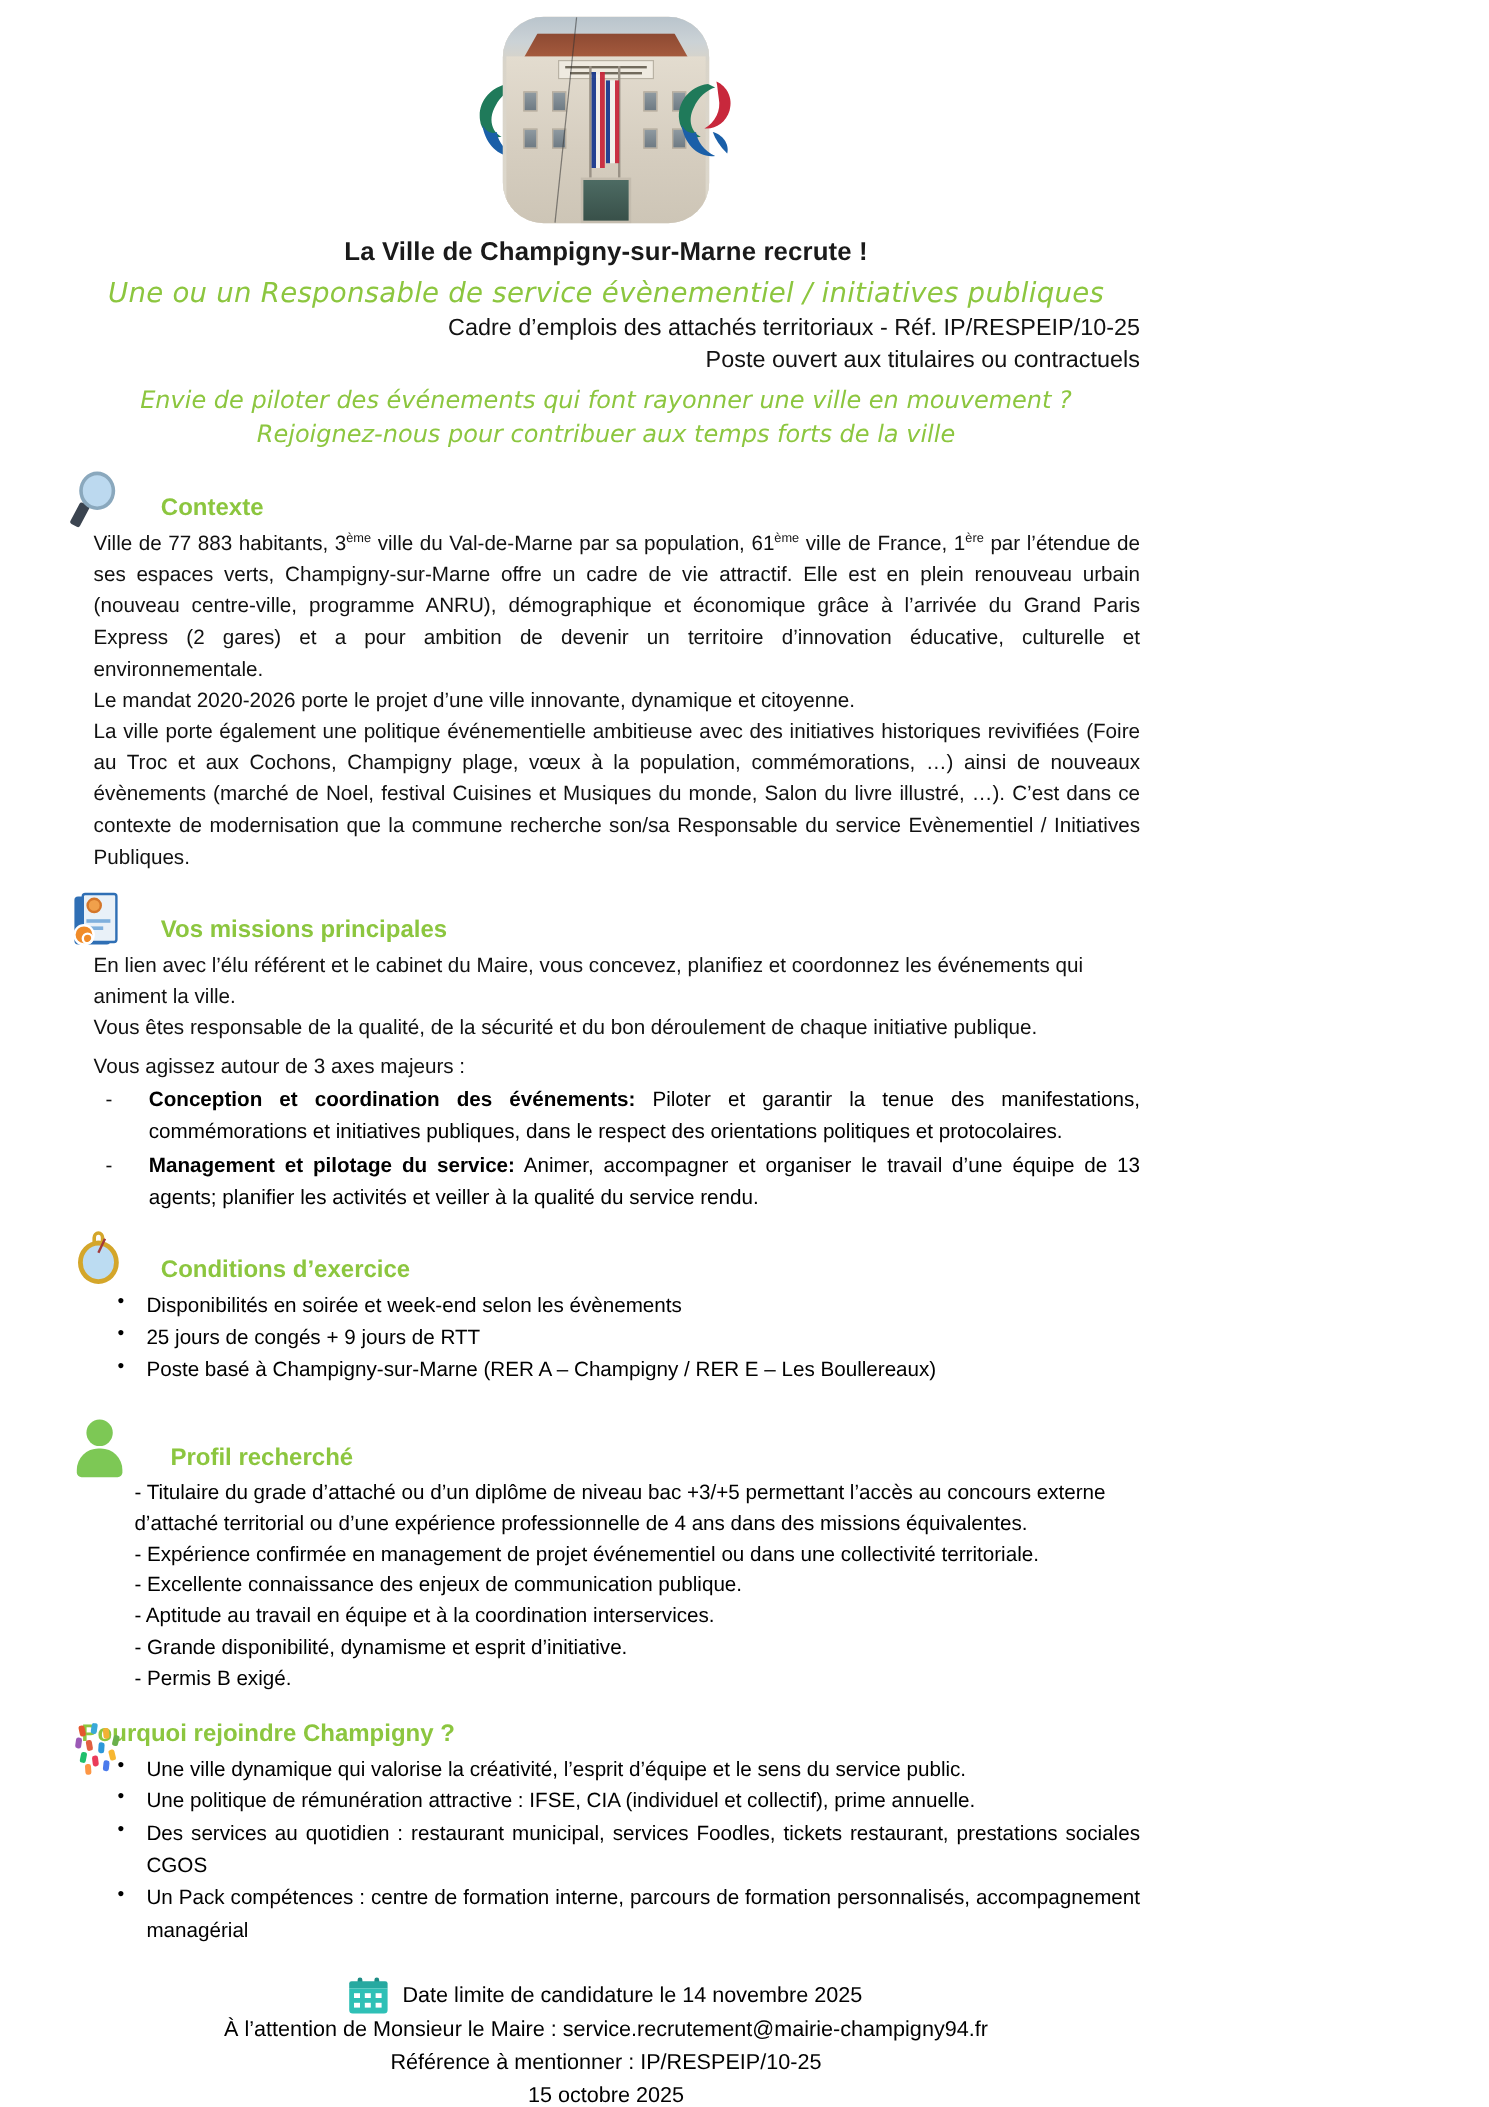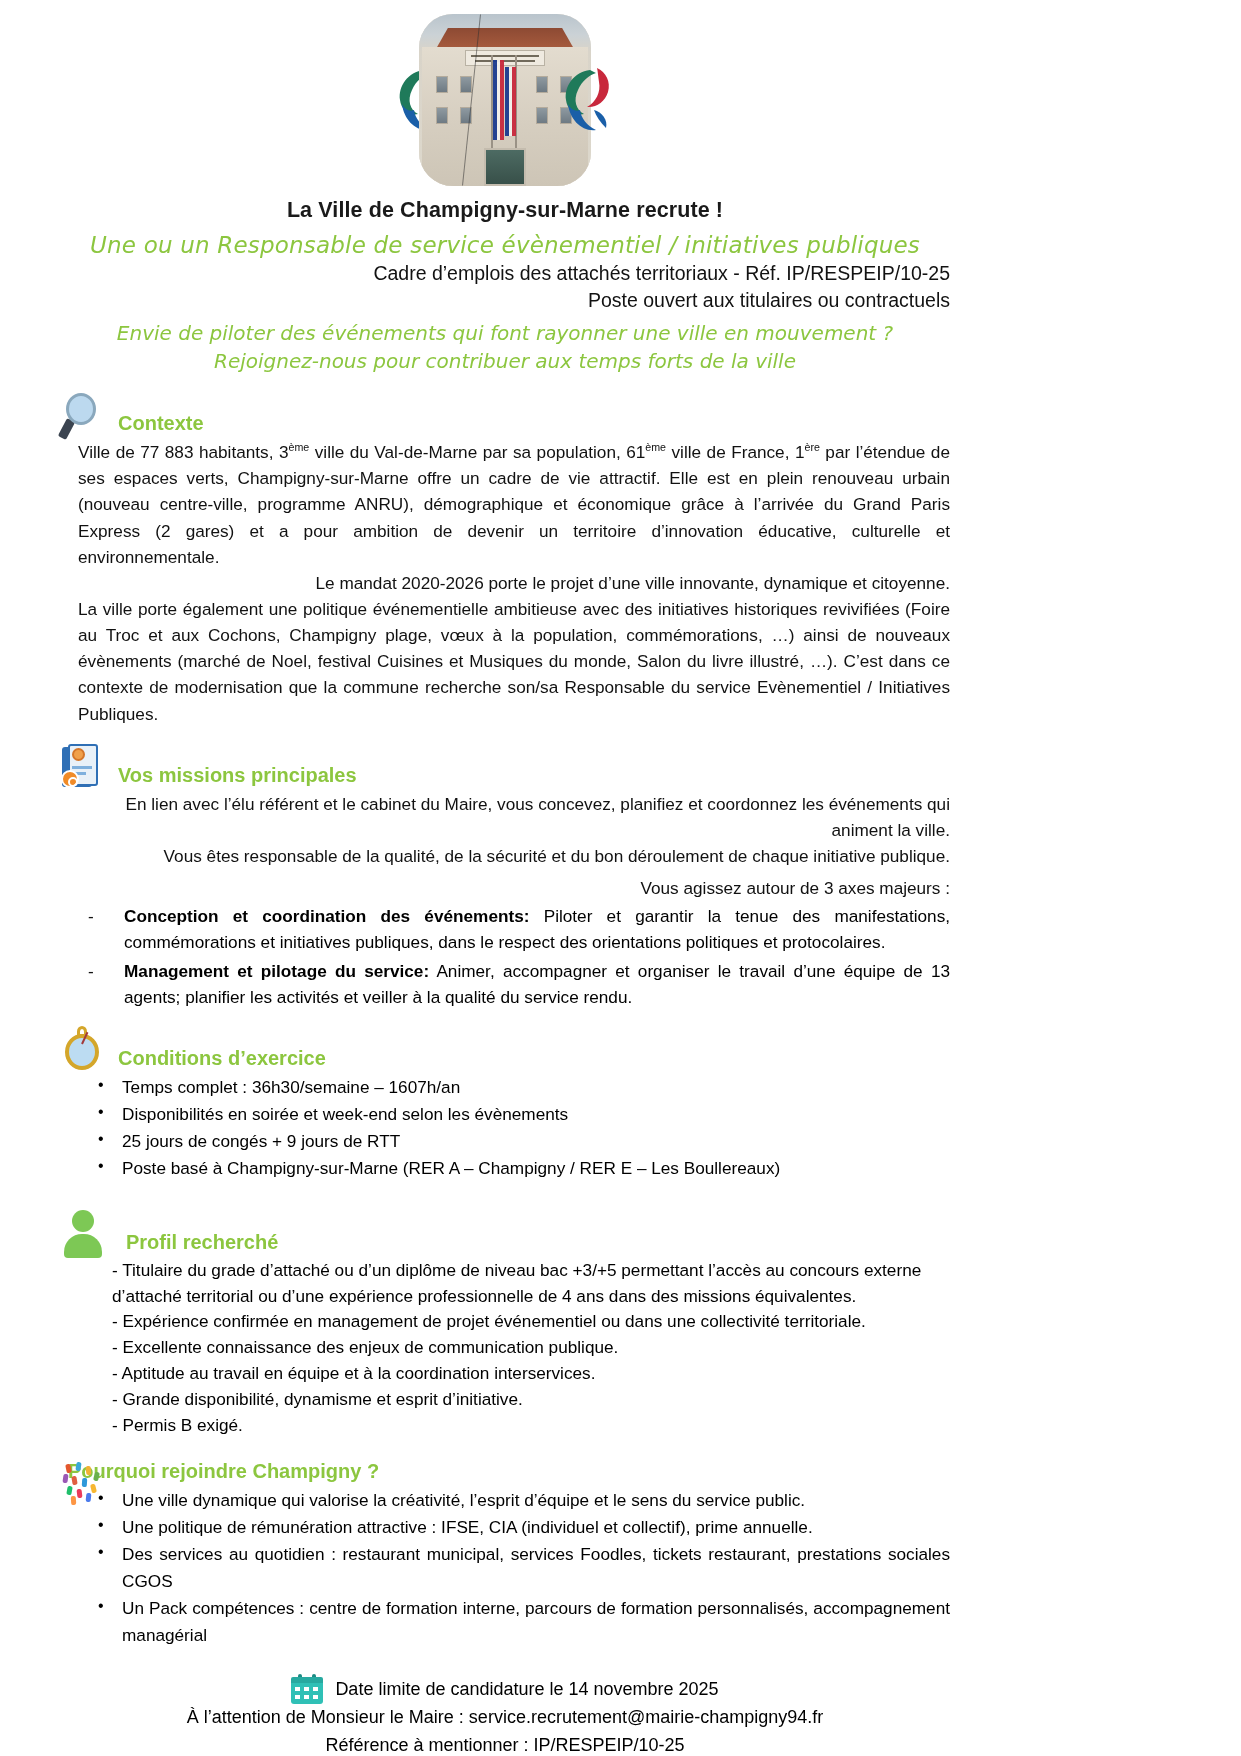"Contexte" .sec-head { gap: 12px -> 28px }
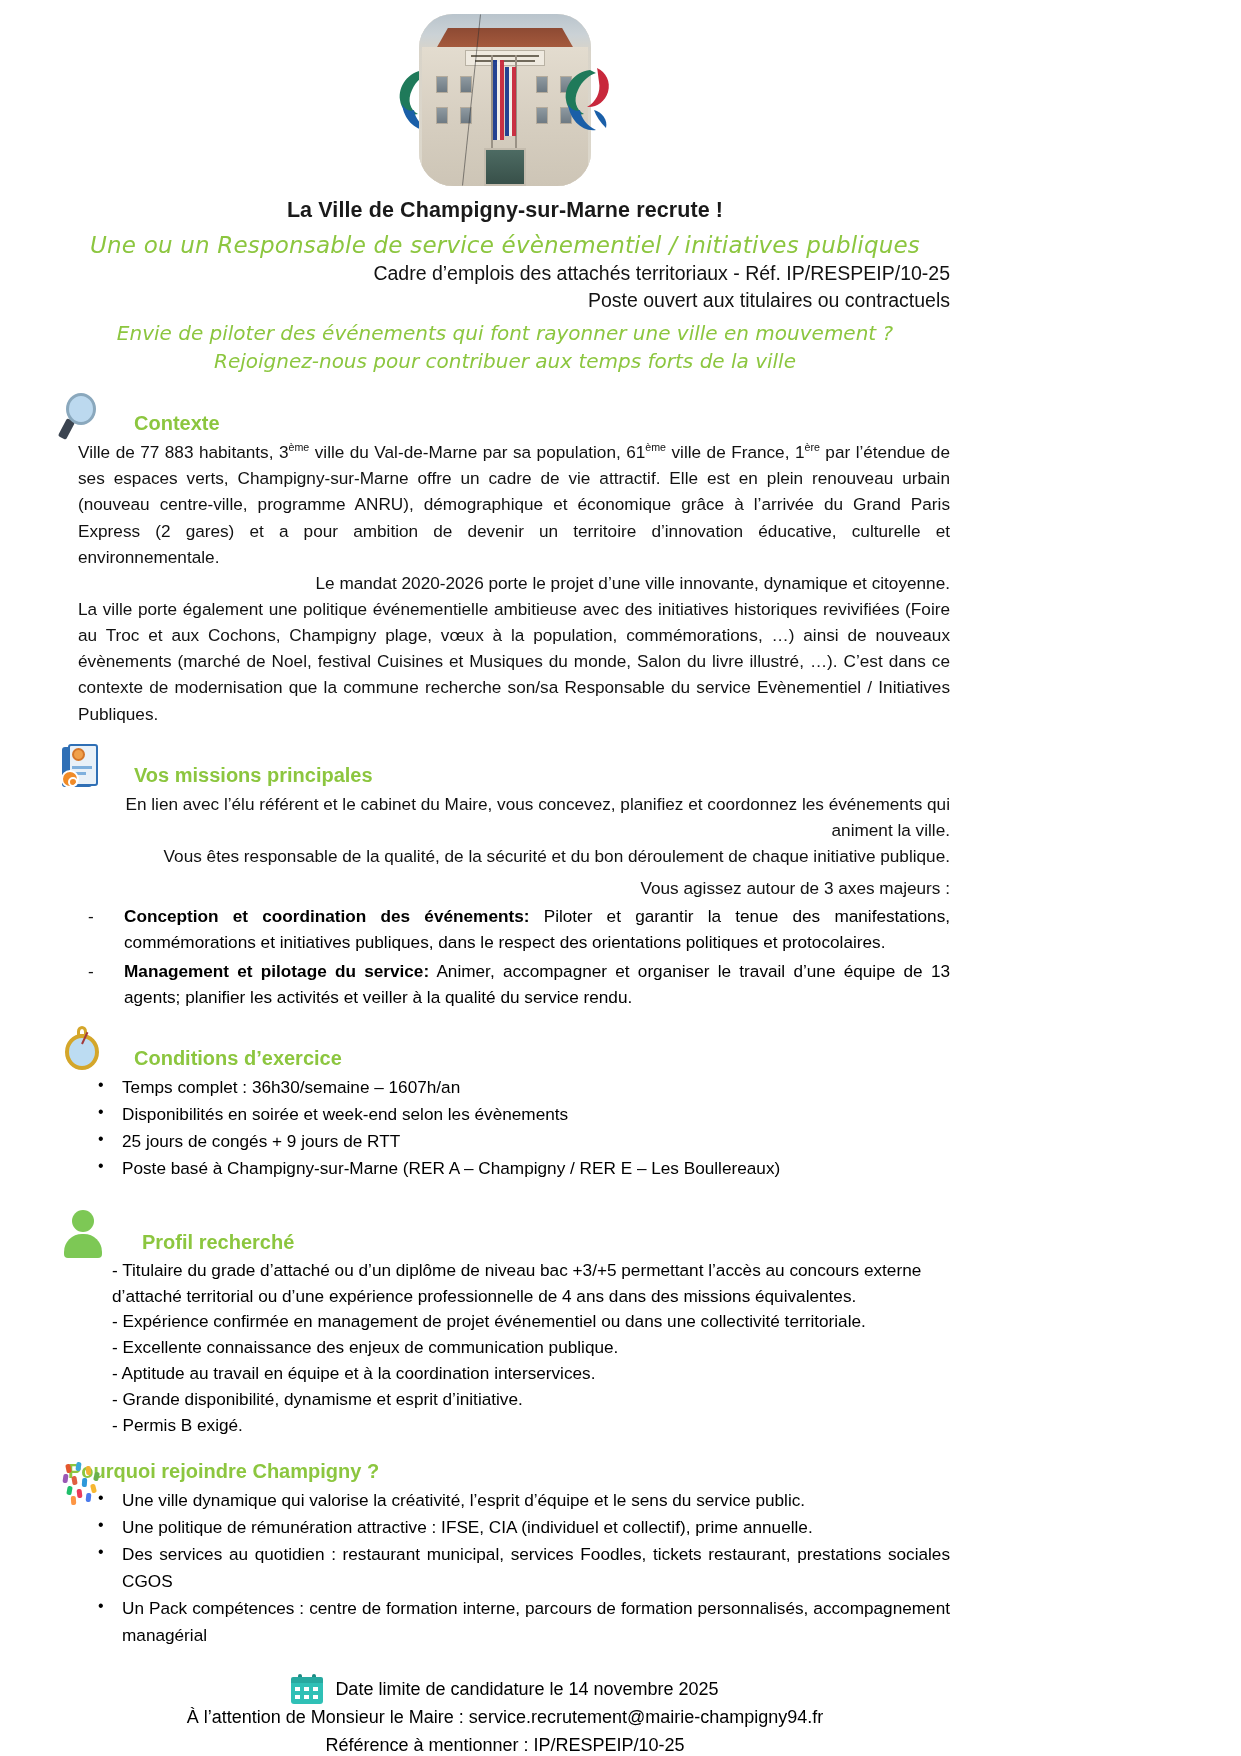"Le mandat 2020-2026 porte le" p.flow { text-align: right -> left }
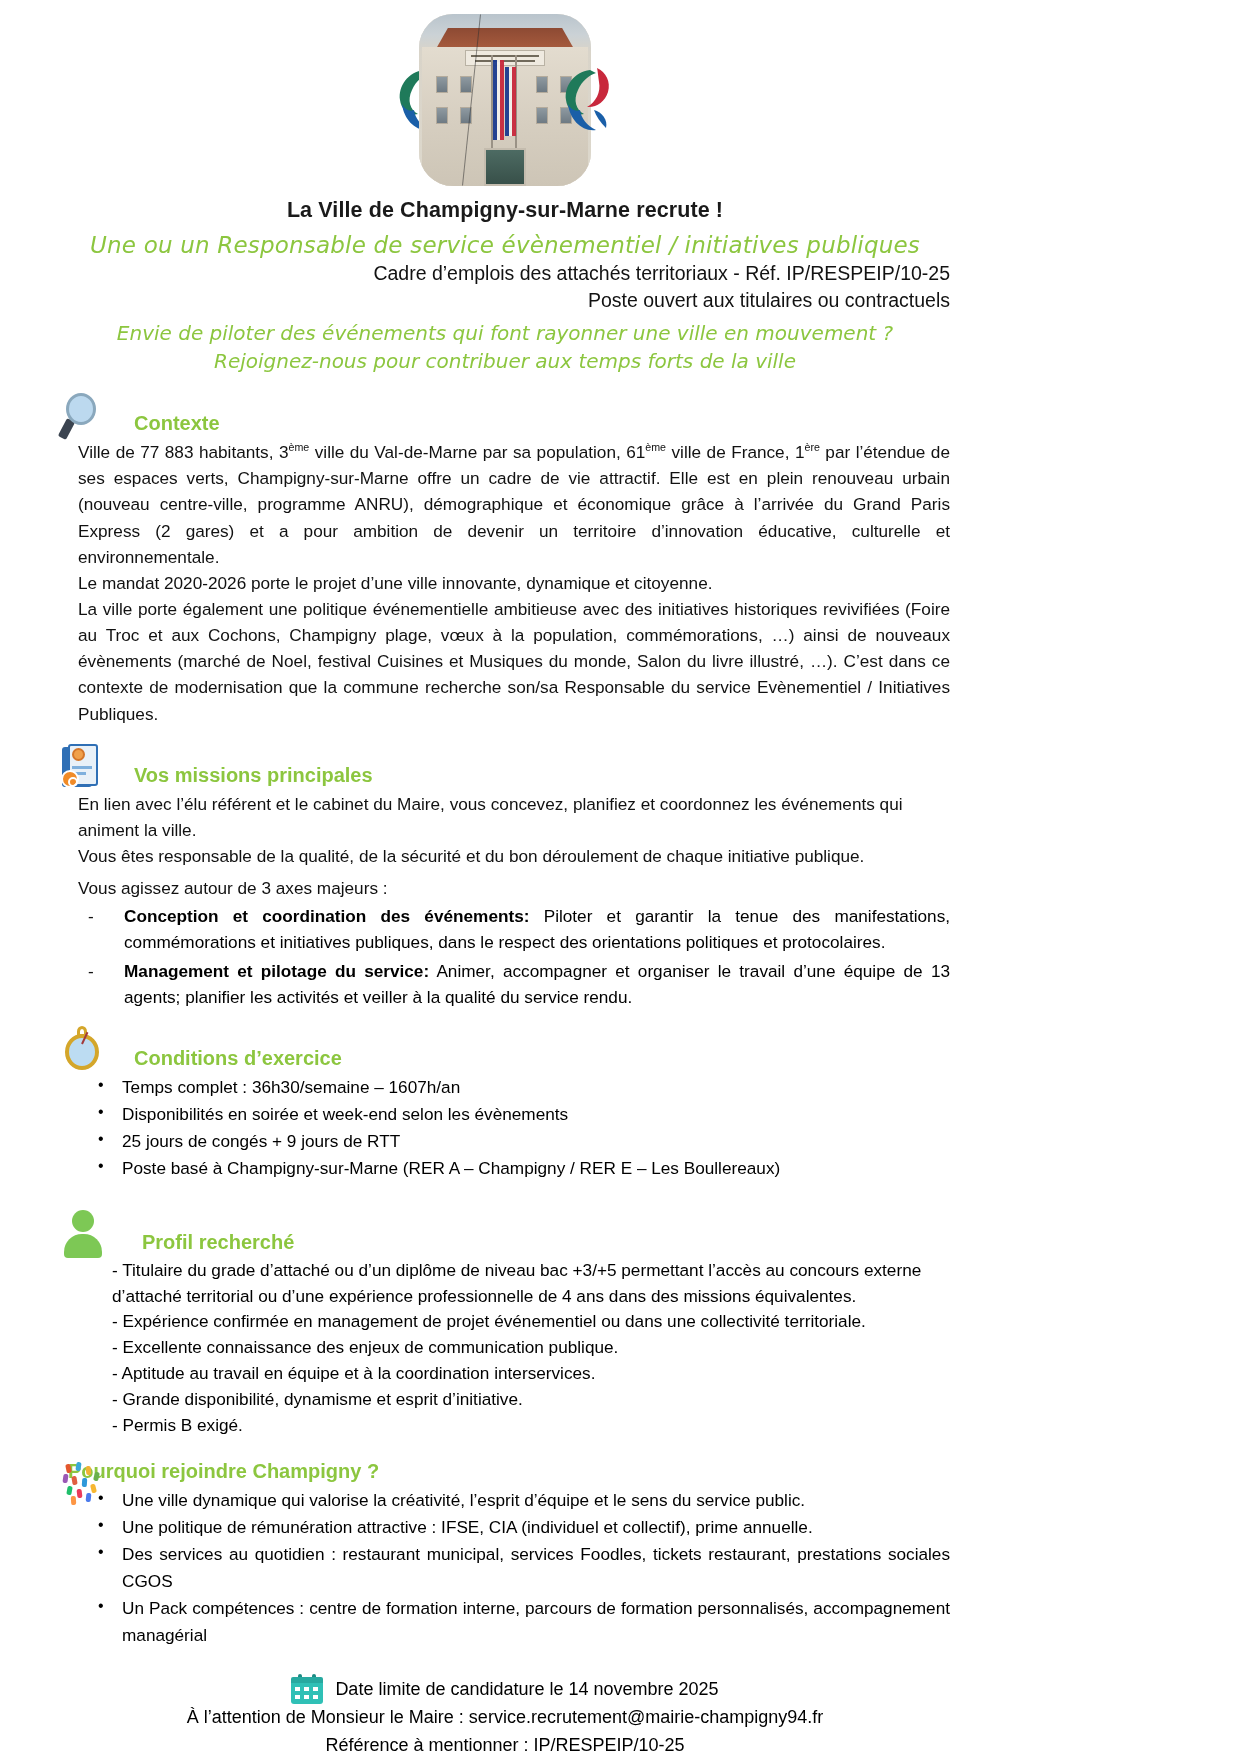"Temps complet : 36h30/semaine –" li { html: <li>Temps complet : 36h30/semaine – 1607h/an</li> -> none }
